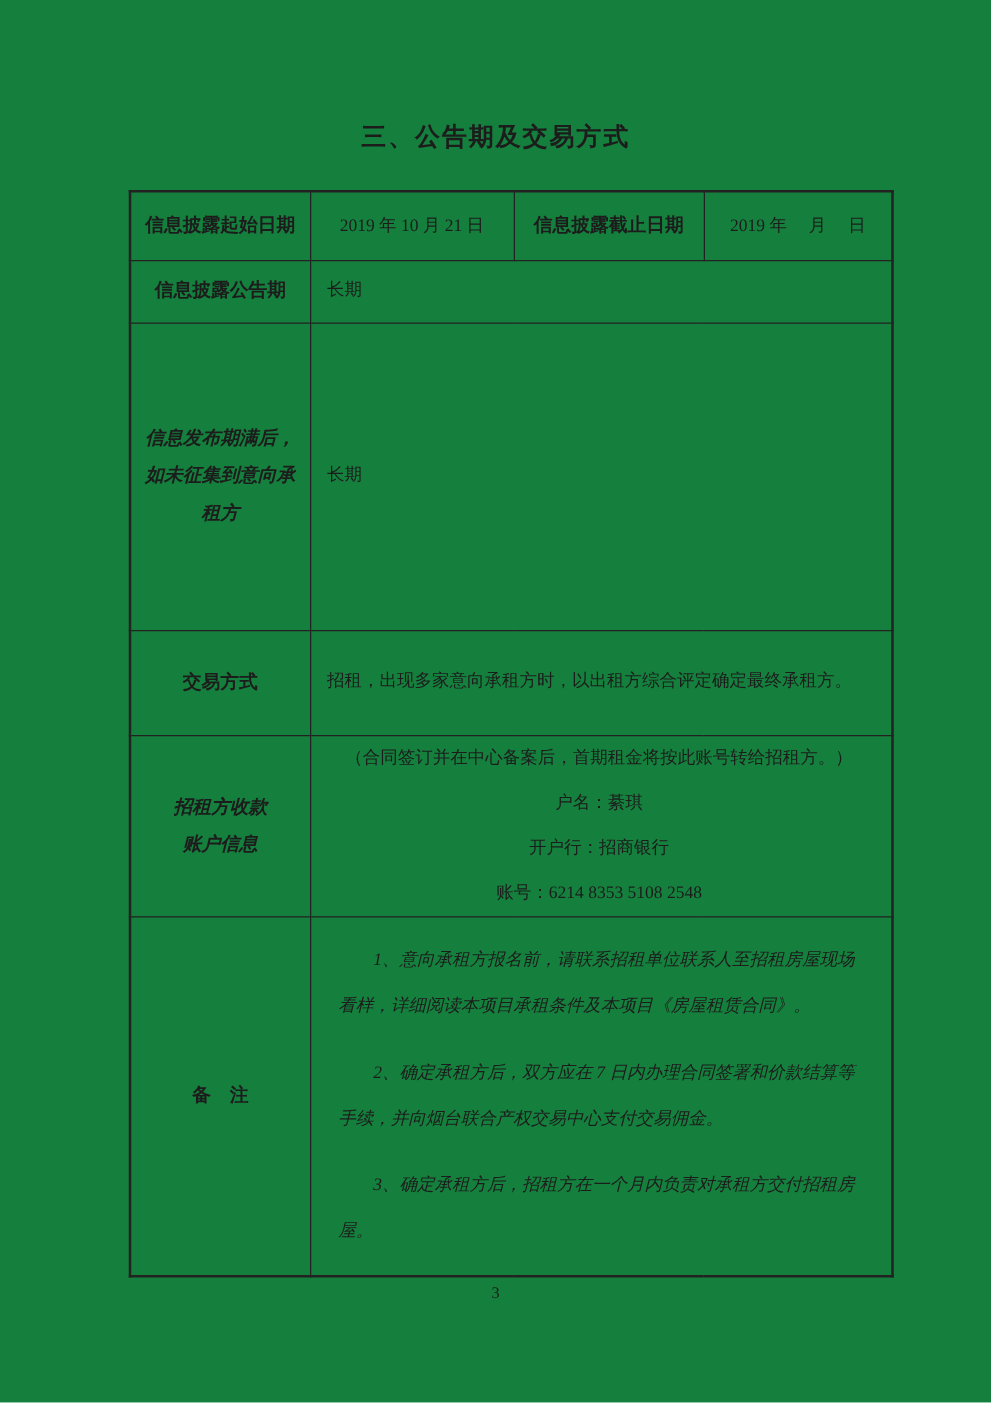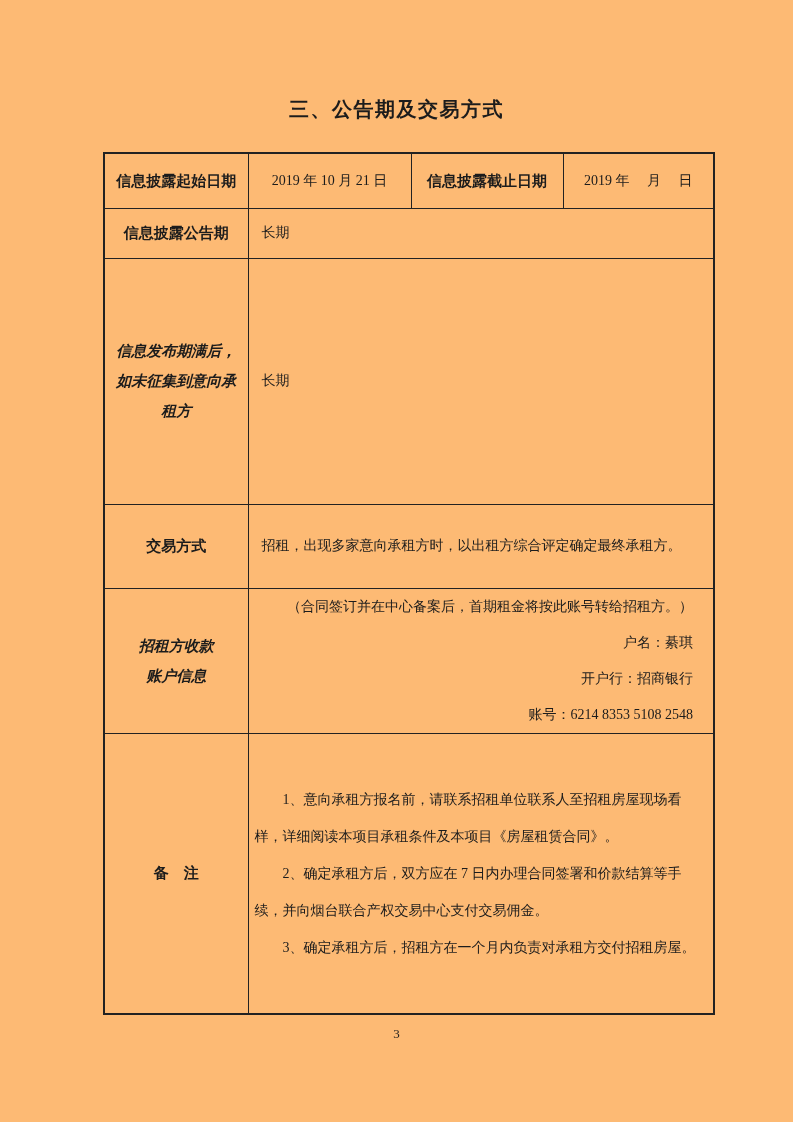"三、公告期及交易方式" .page { background: #fdba74 -> #15803d }
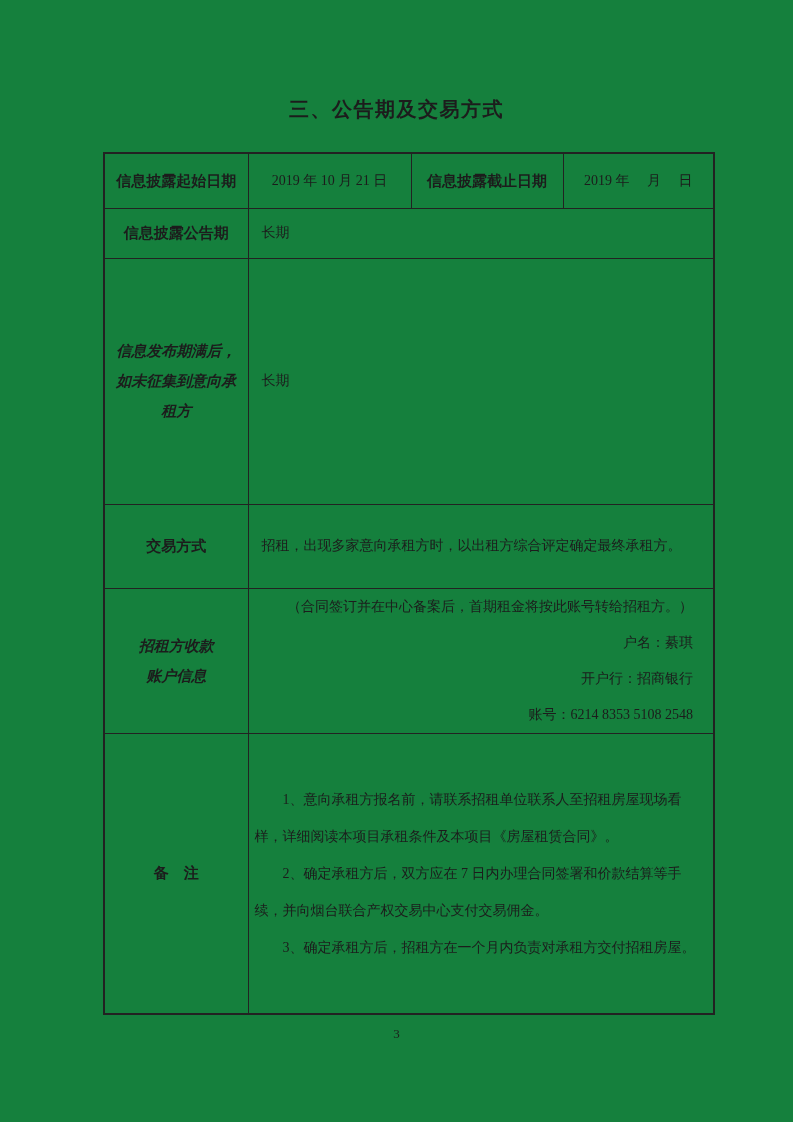"（合同签订并在中心备案后，首期租金将按此账号转给招租方。）" td.account { text-align: right -> center }
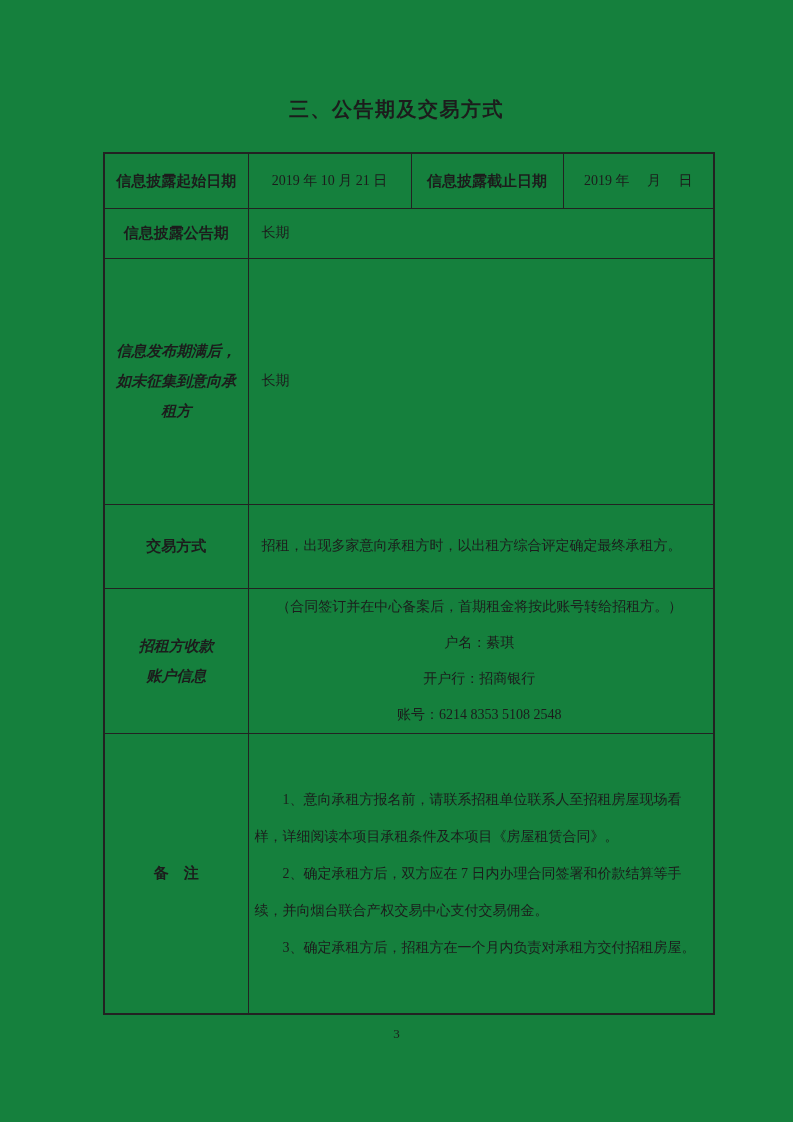"1、意向承租方报名前，请联系招租单位联系人至招租房屋现场看样，详细阅读本项目承租" td.remarks p.remark { font-style: none -> italic; margin: 0 -> 16px }
